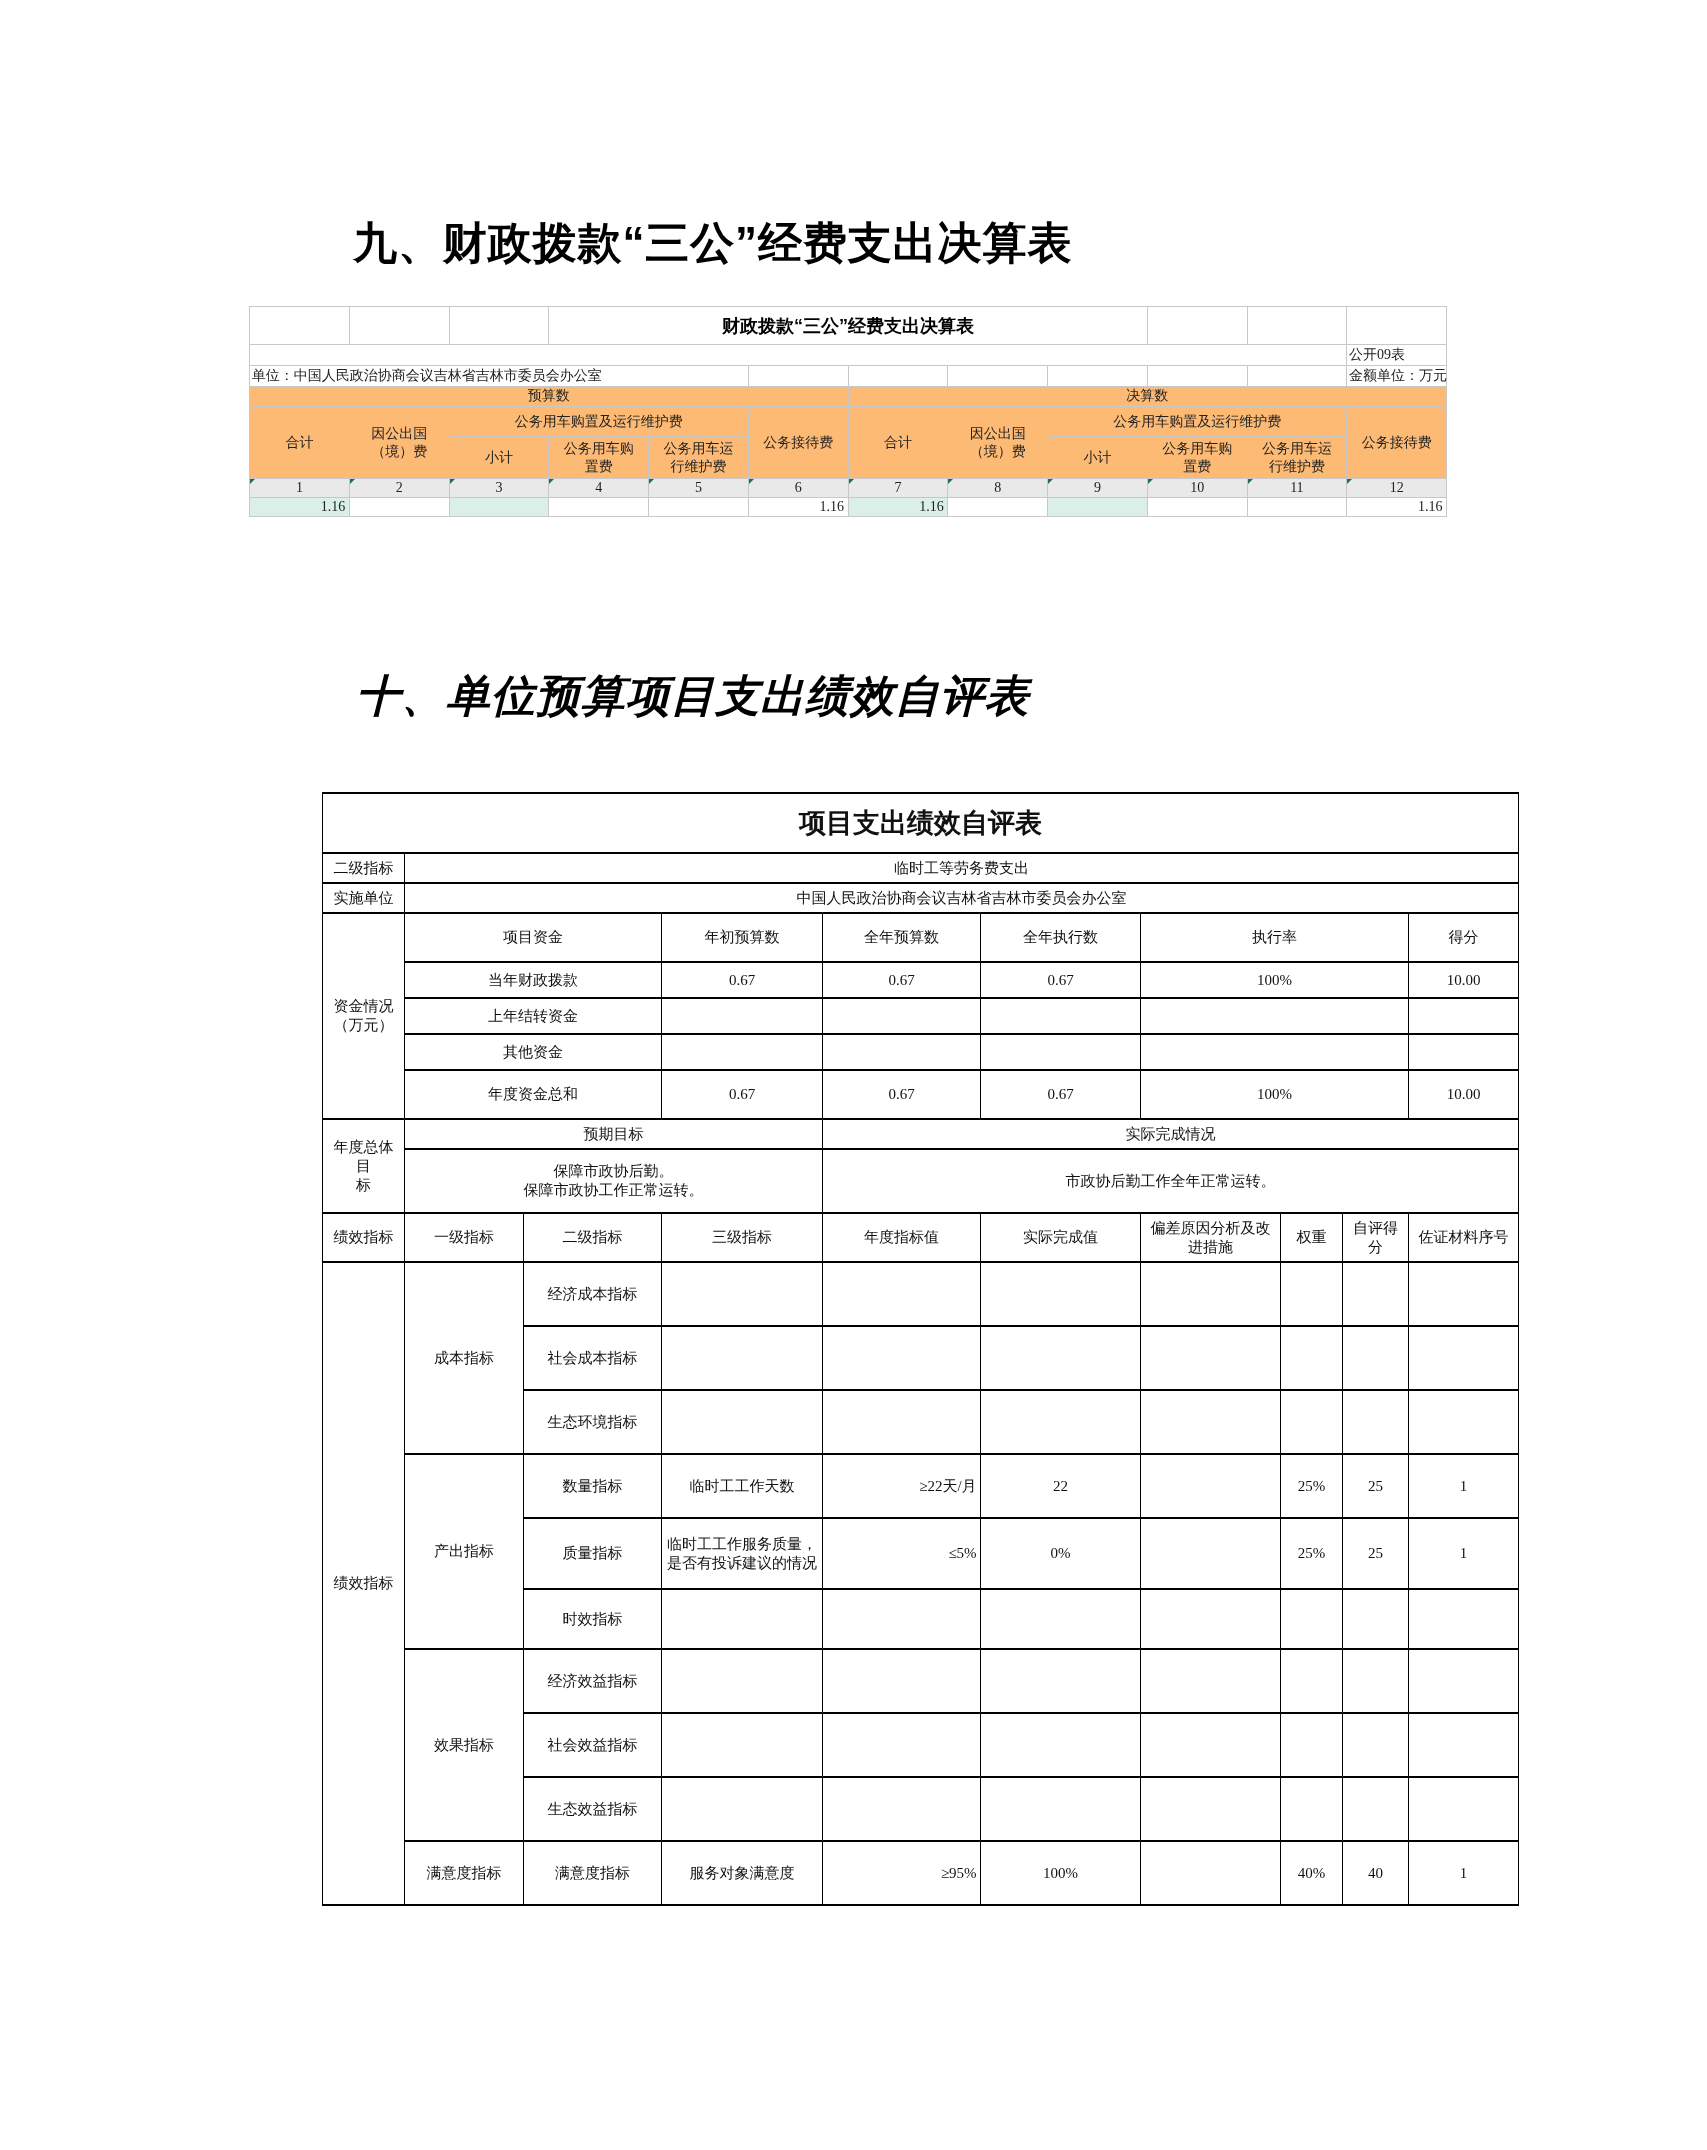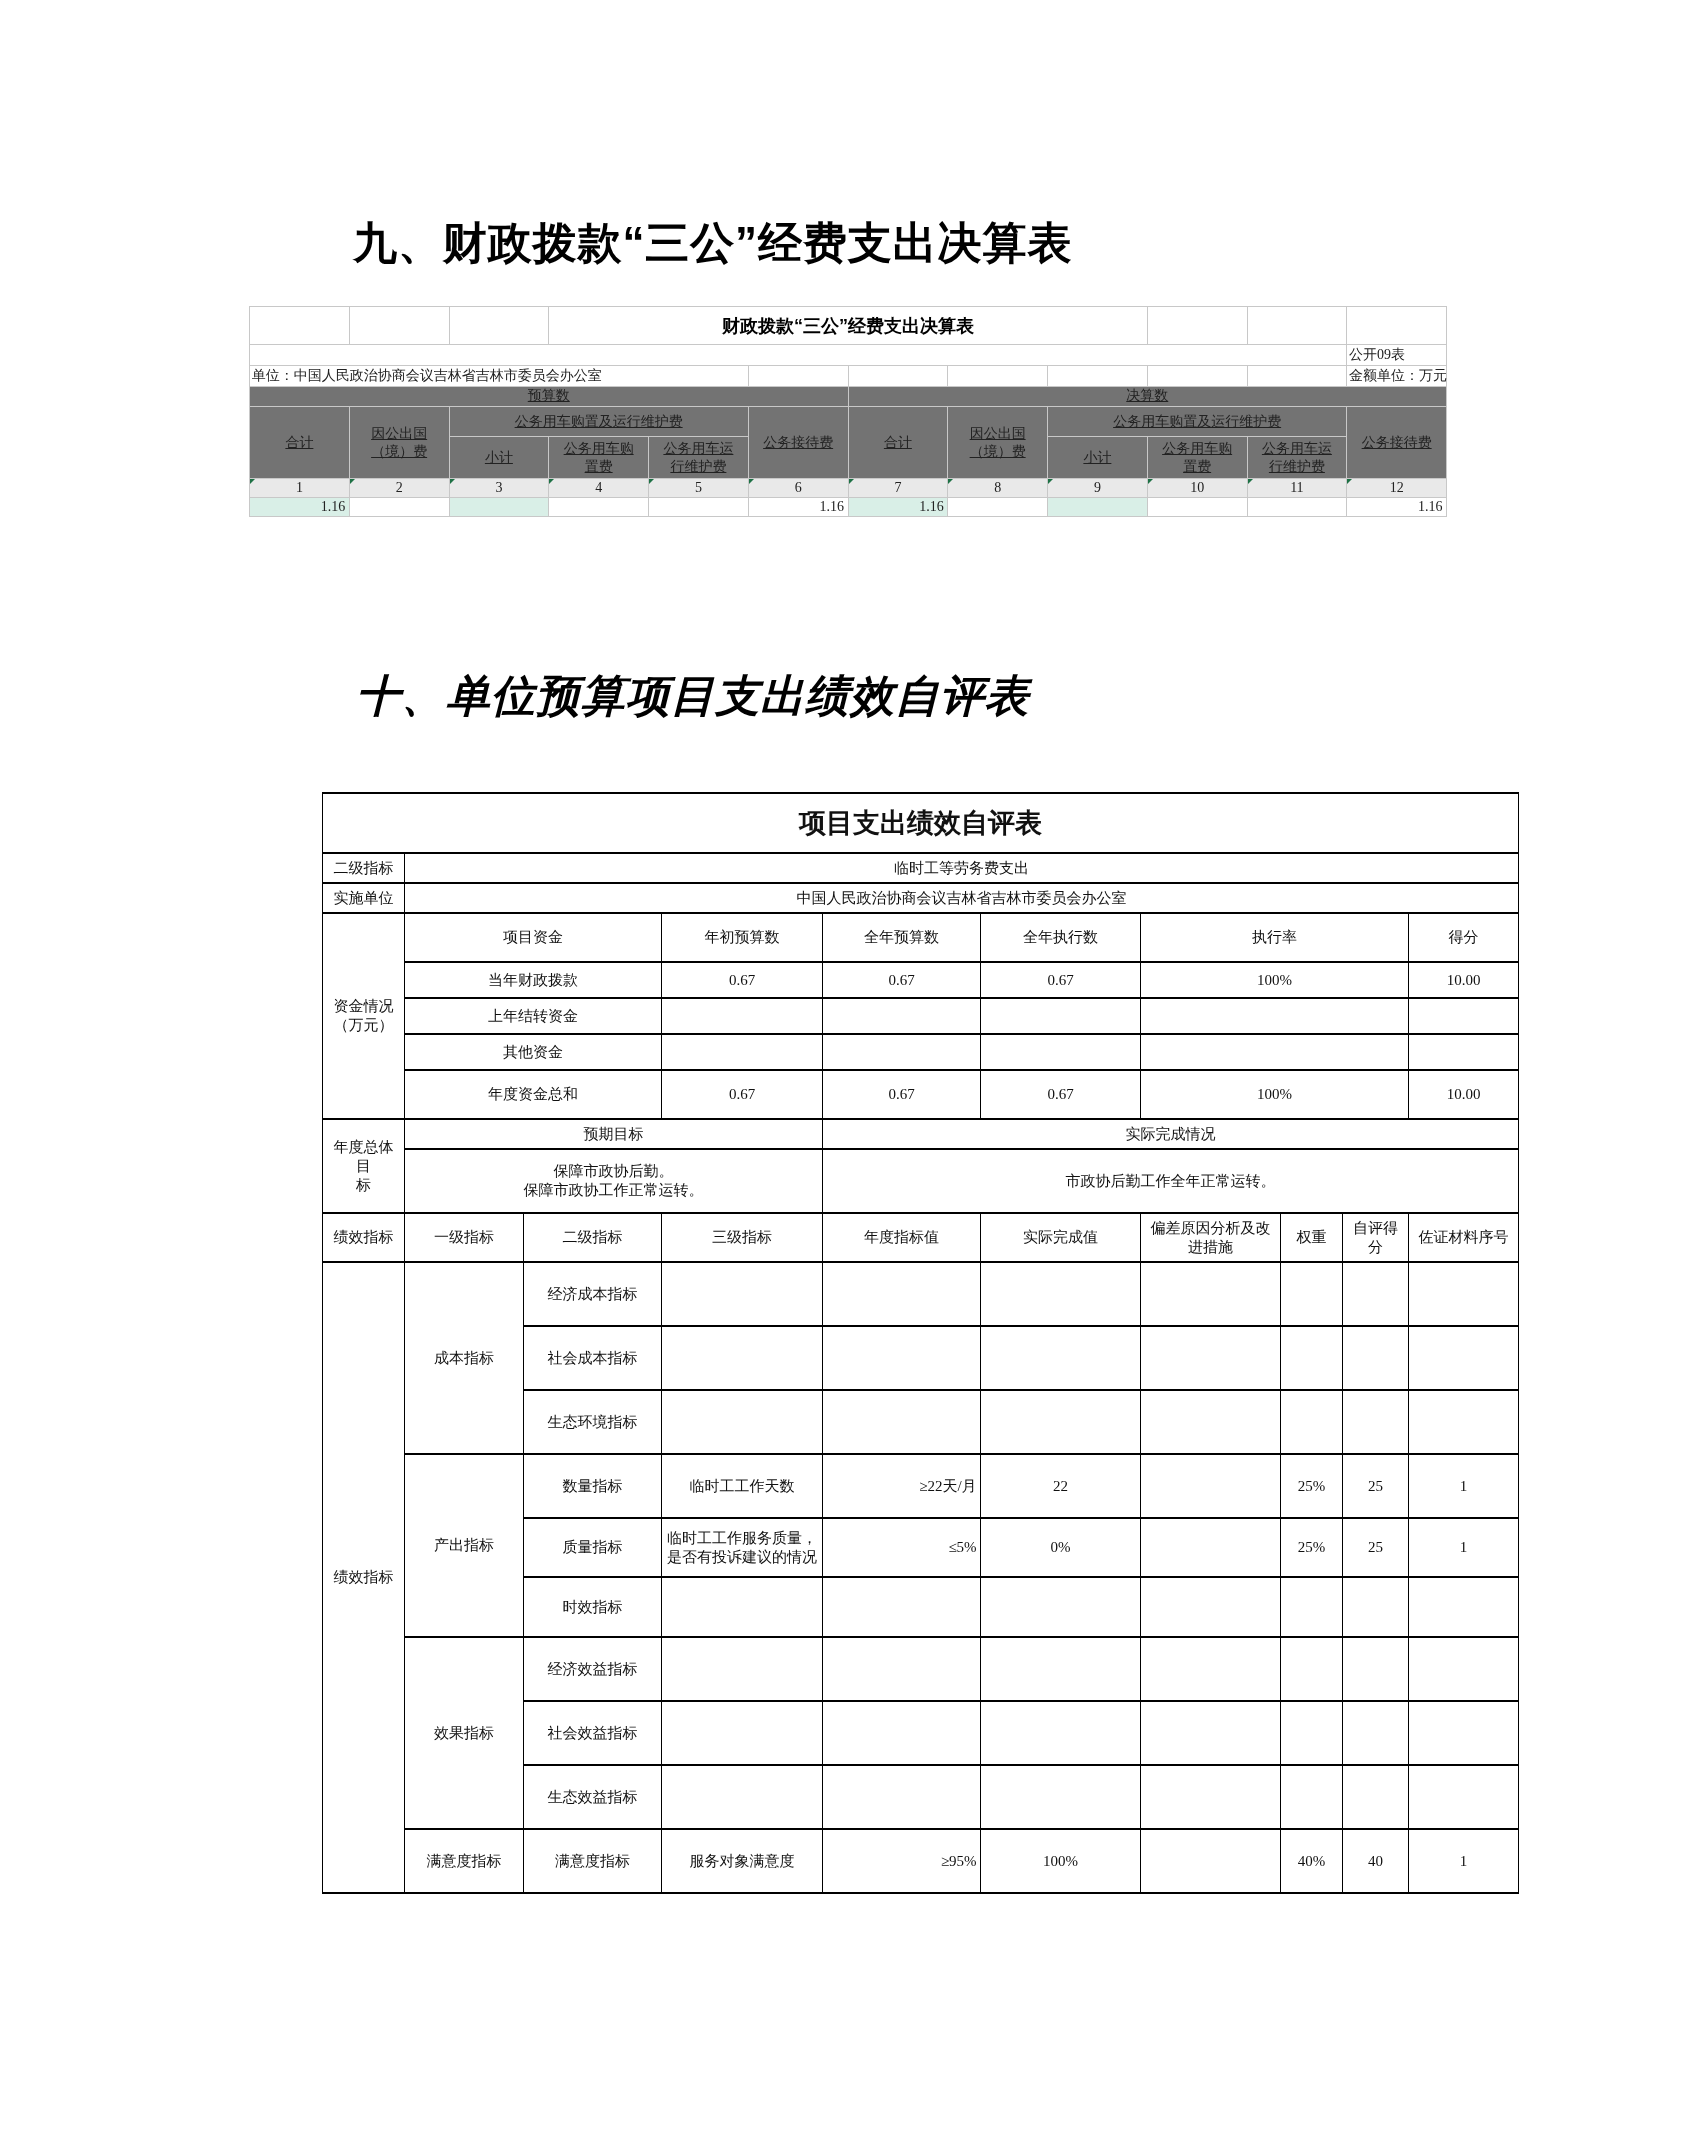"预算数" .t1 .hdr { background: #737373 -> #fdba74; text-decoration: underline -> none }
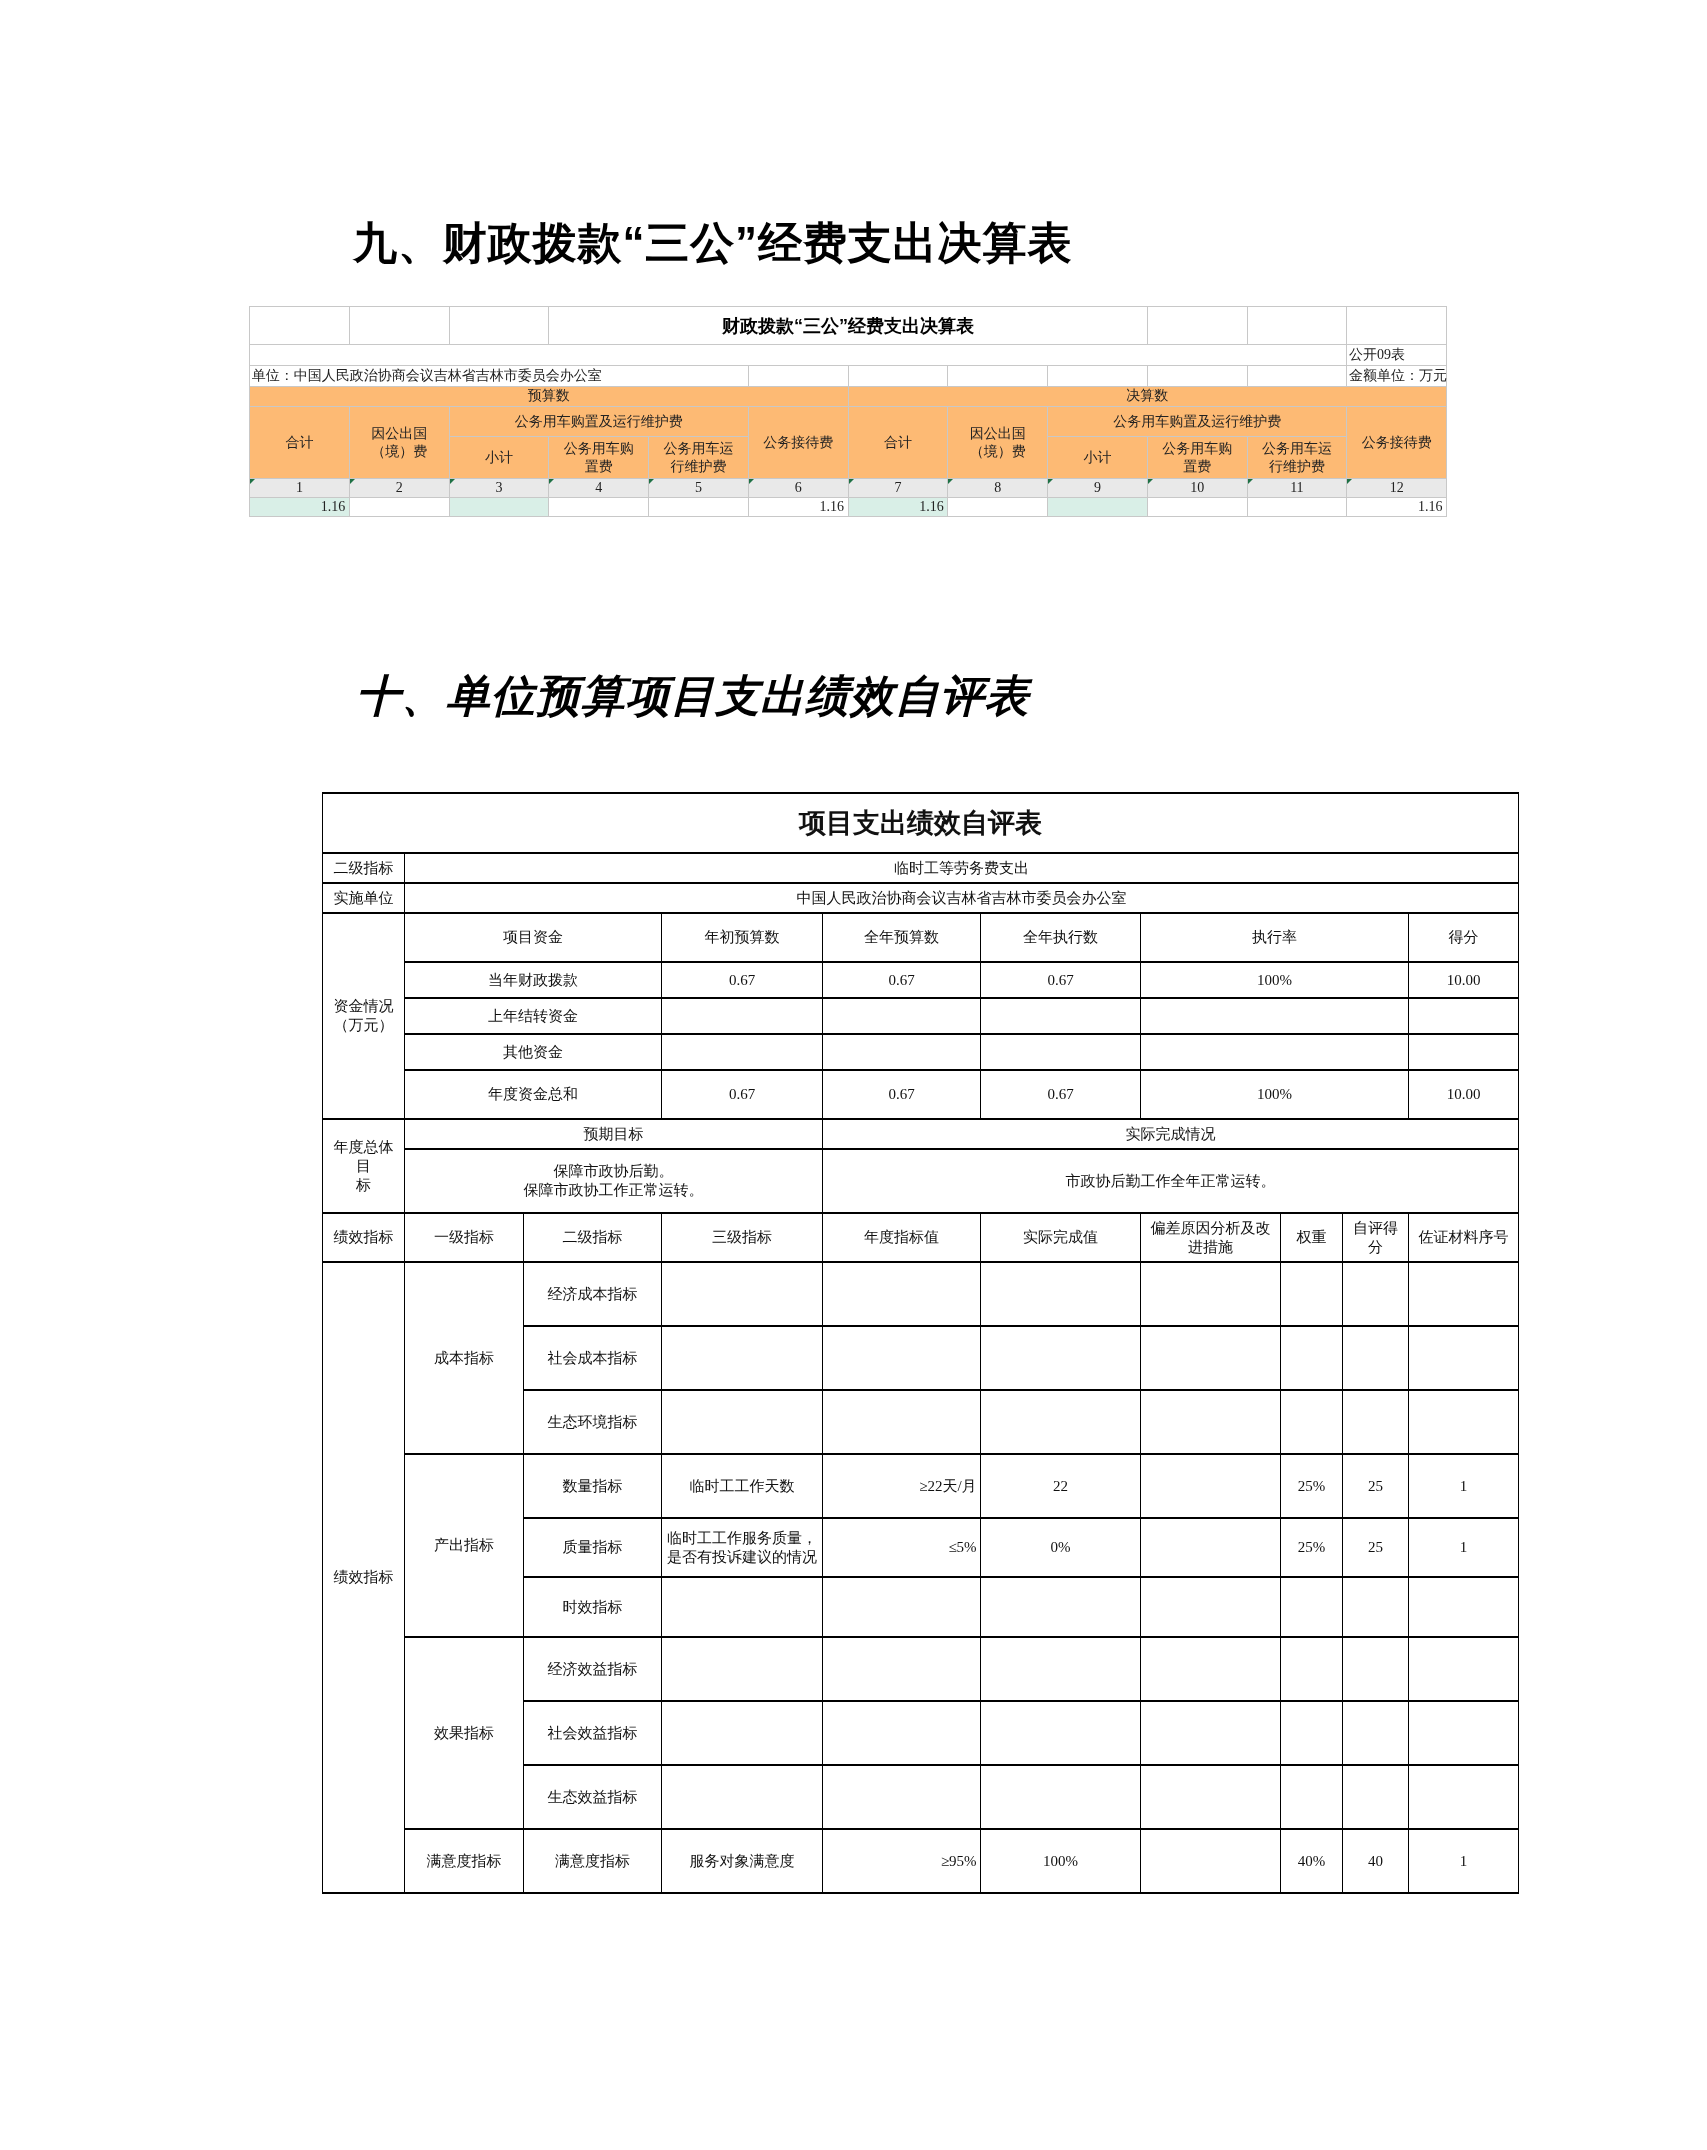"质量指标" .rh166 { height: 59px -> 71px }
